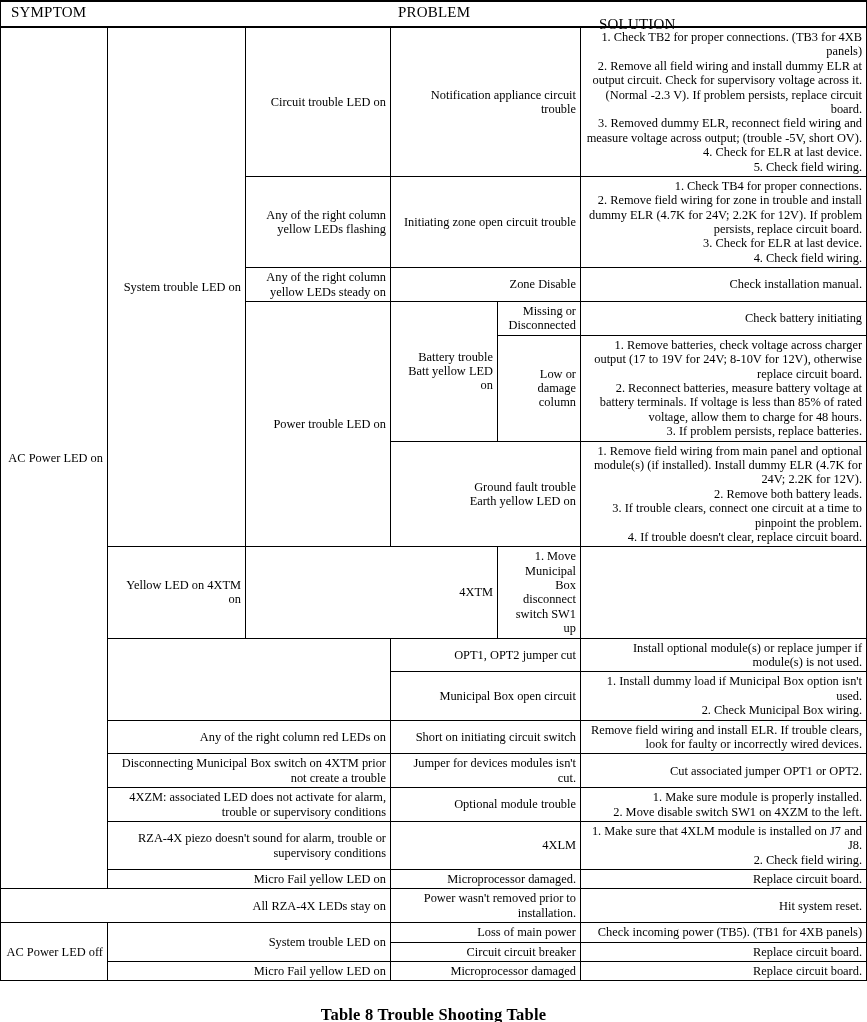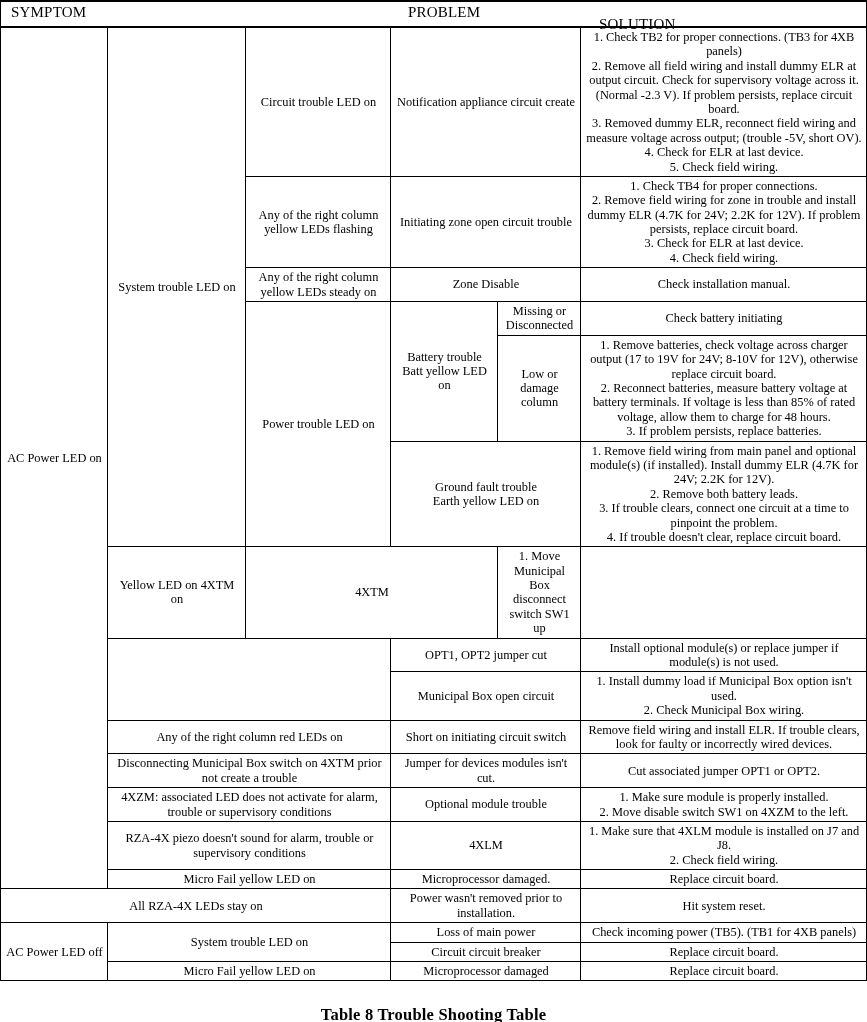"SYMPTOM" table.tst td, table.tst th { text-align: center -> right }
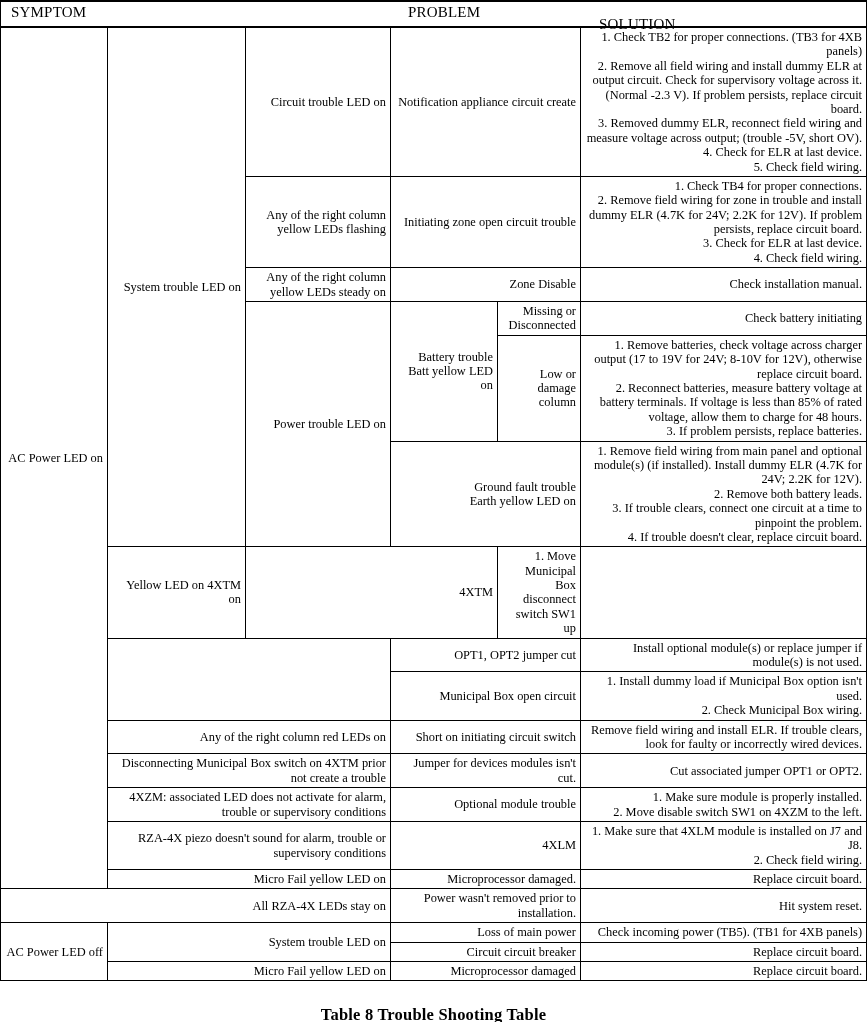"PROBLEM" .hdr-prob { left: 401px -> 391px }
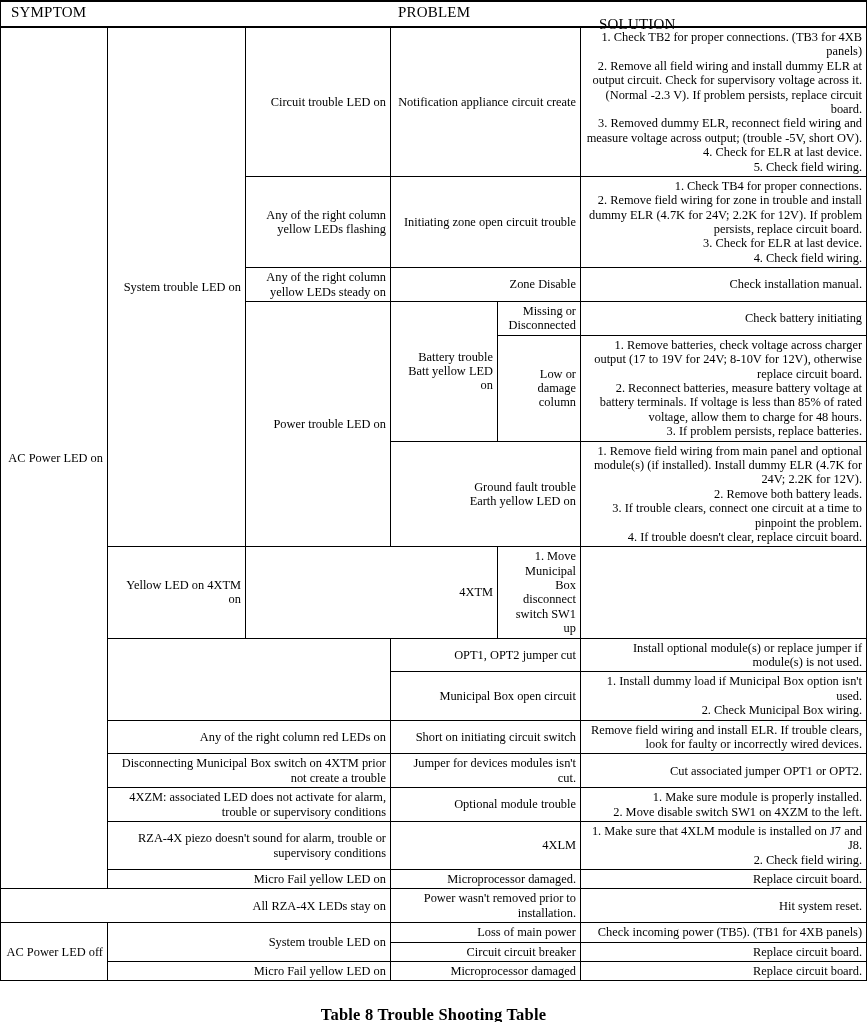"Notification appliance circuit create" td.vmid { text: create -> trouble }
